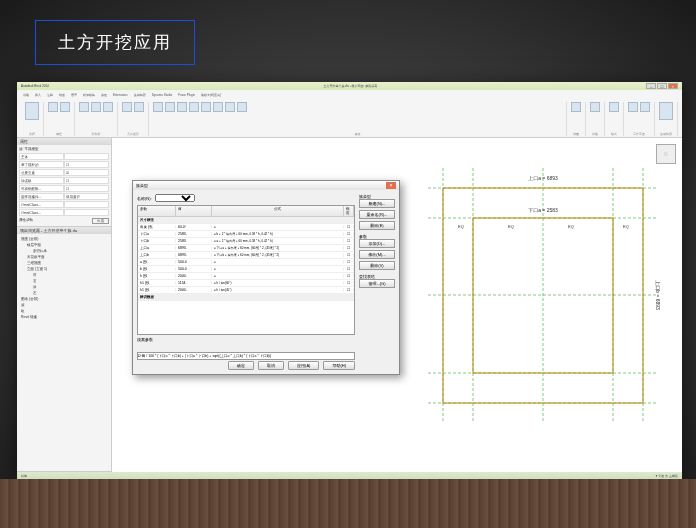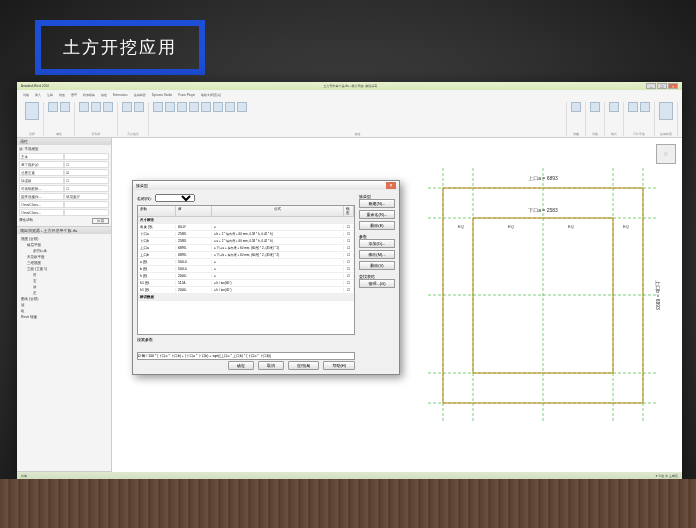"土方开挖应用" .title-box { border: 6px solid #1d4ed8 -> 1px solid #1d4ed8 }
